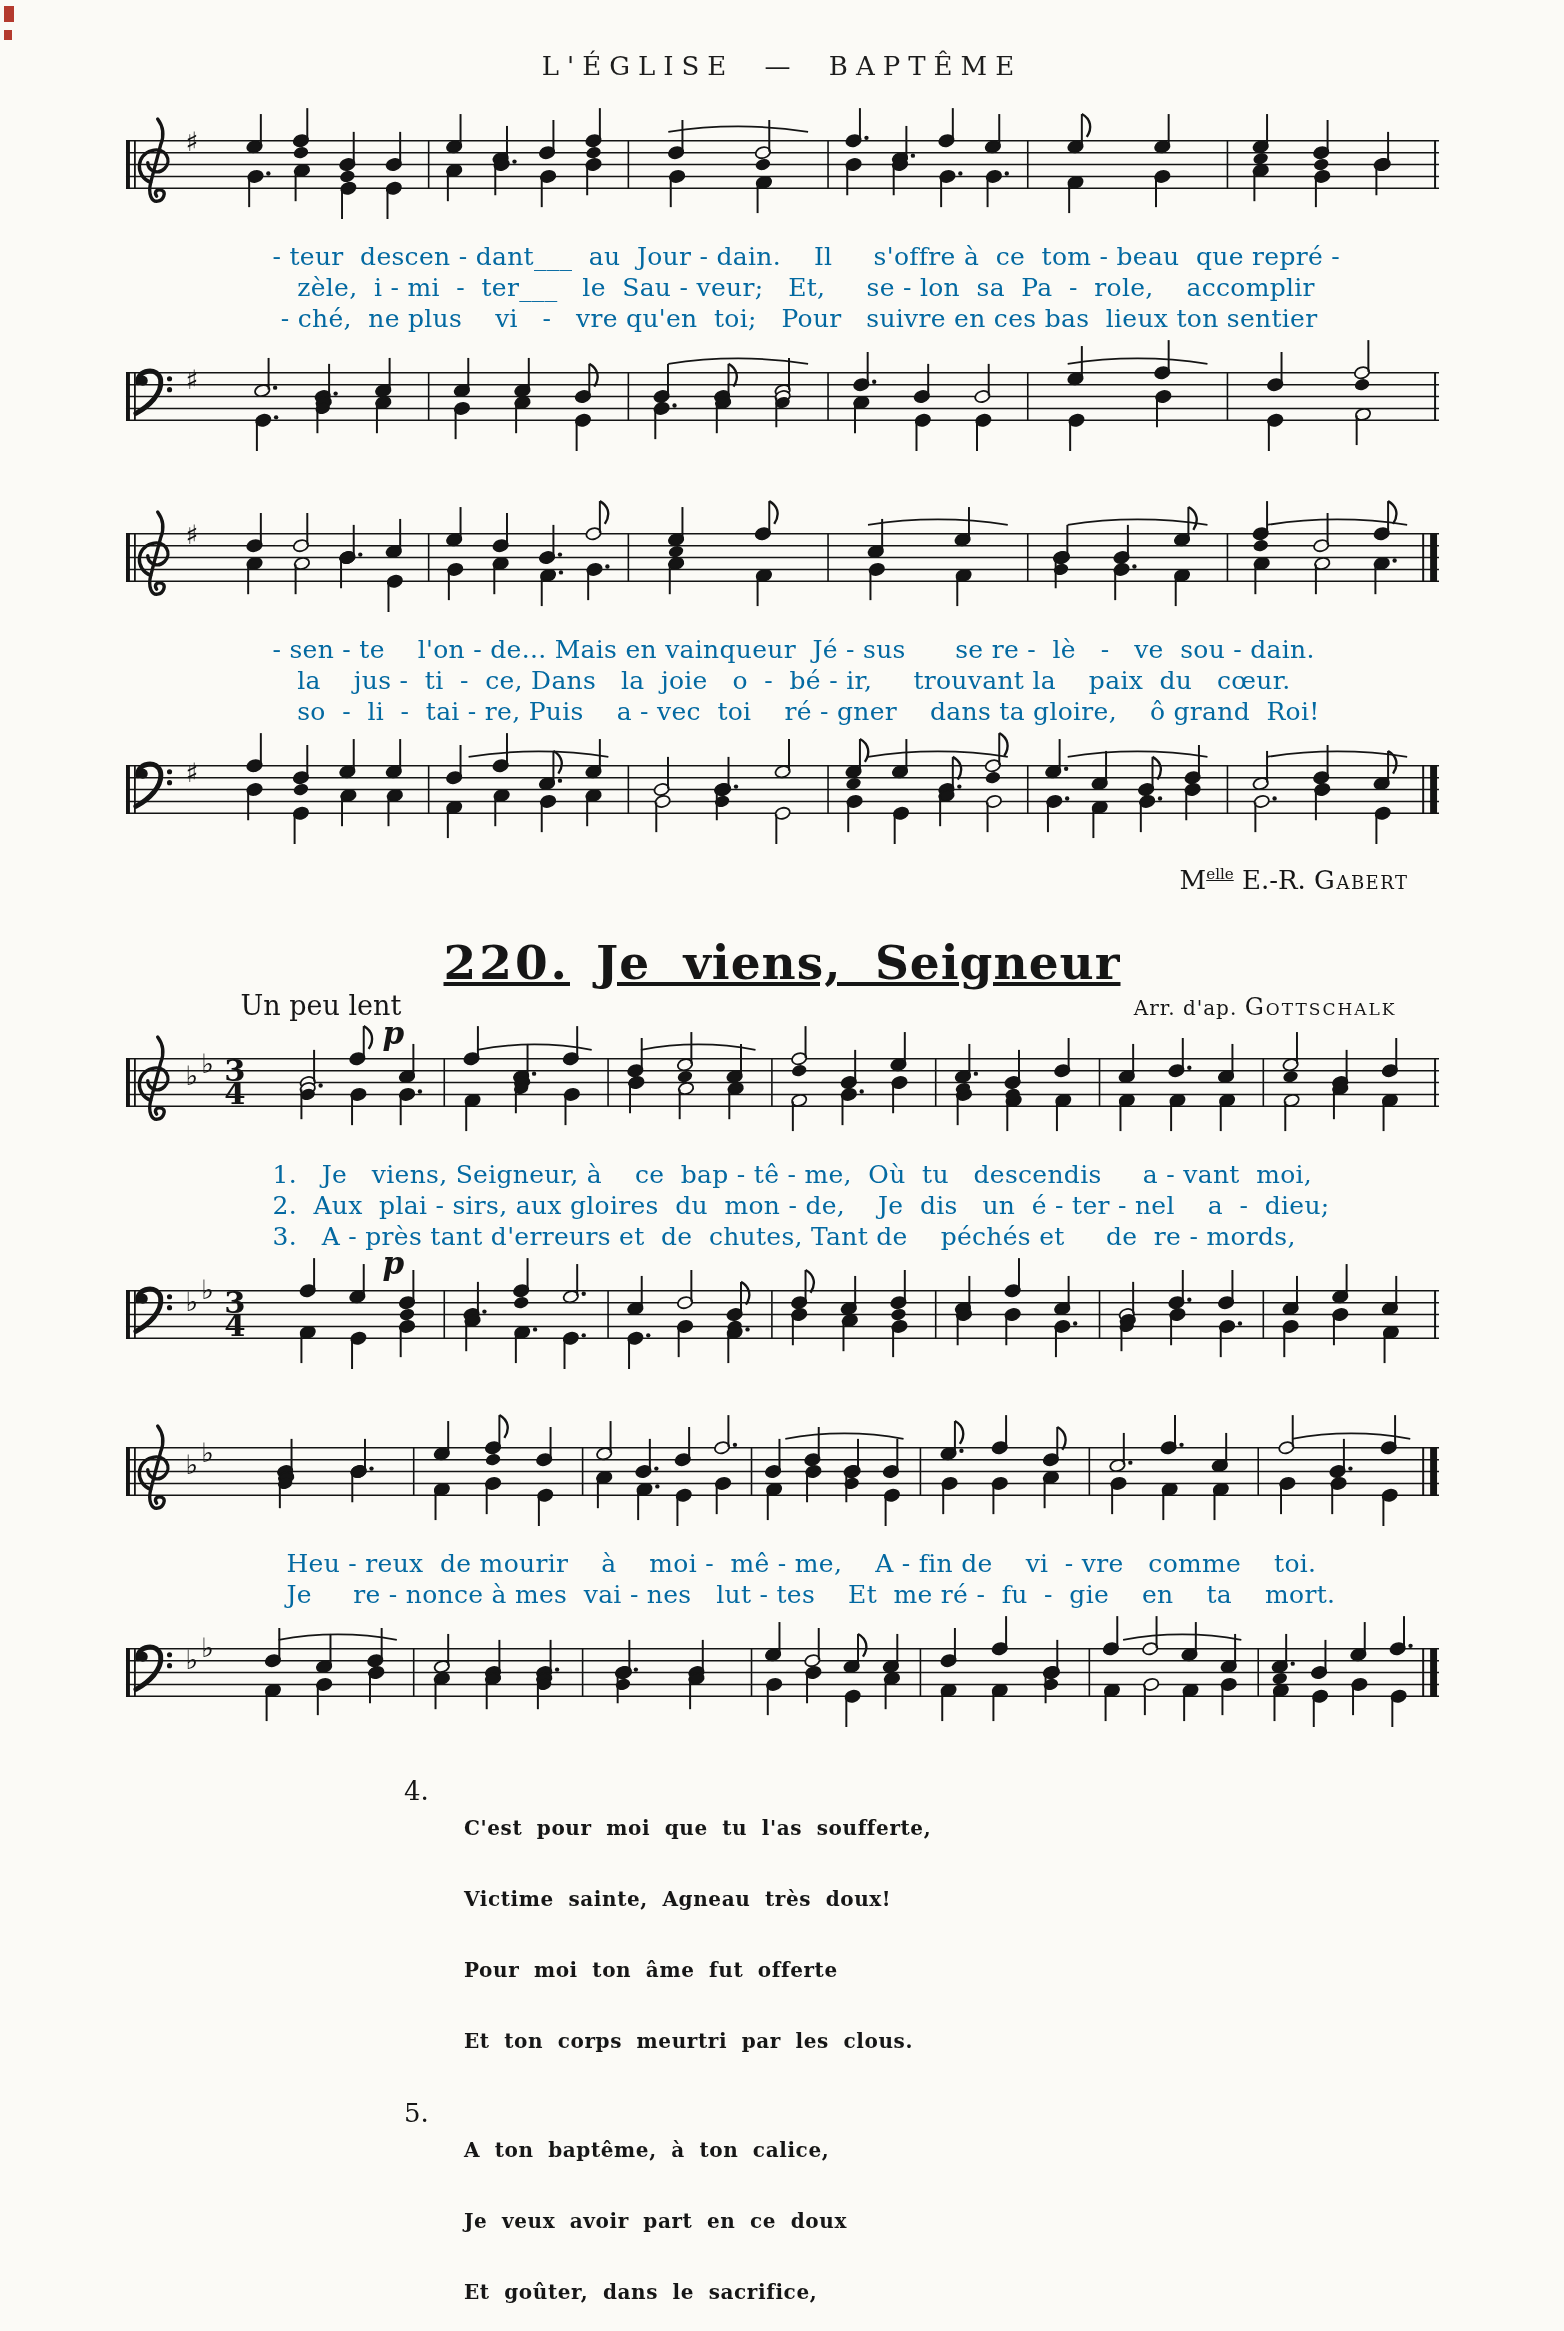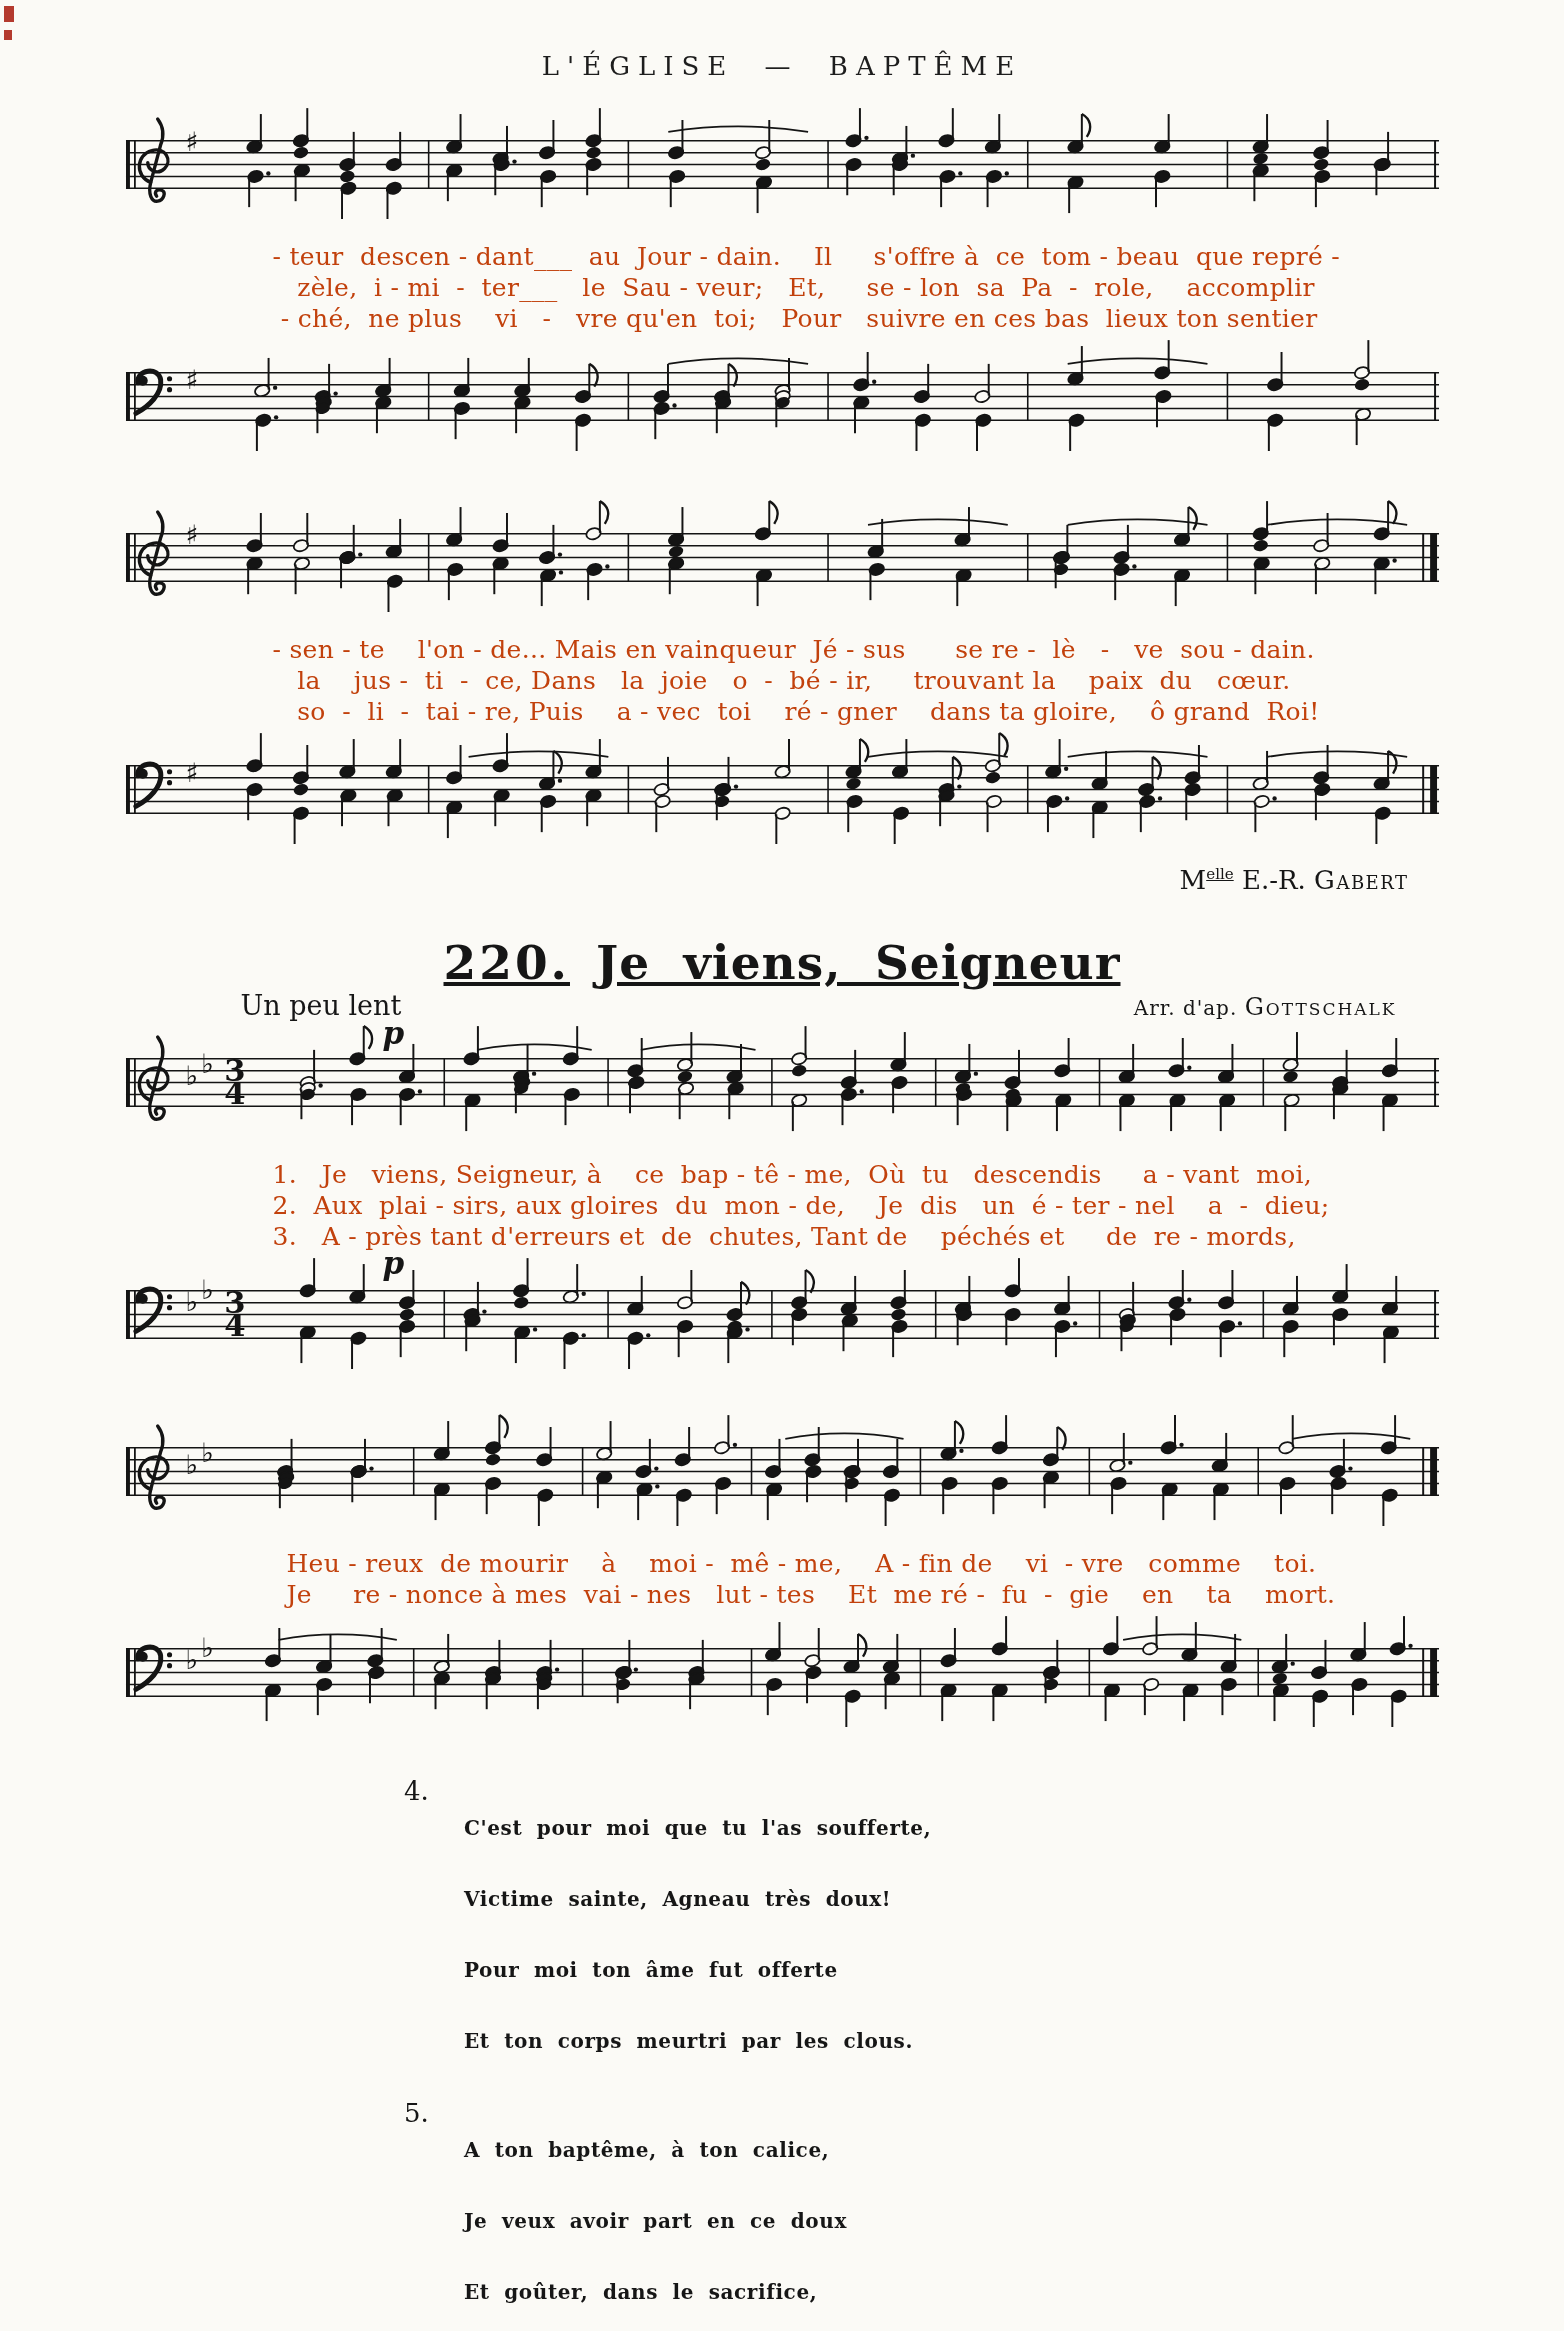"- teur descen - dant___" .lyric-line { color: #c2410c -> #0369a1 }
